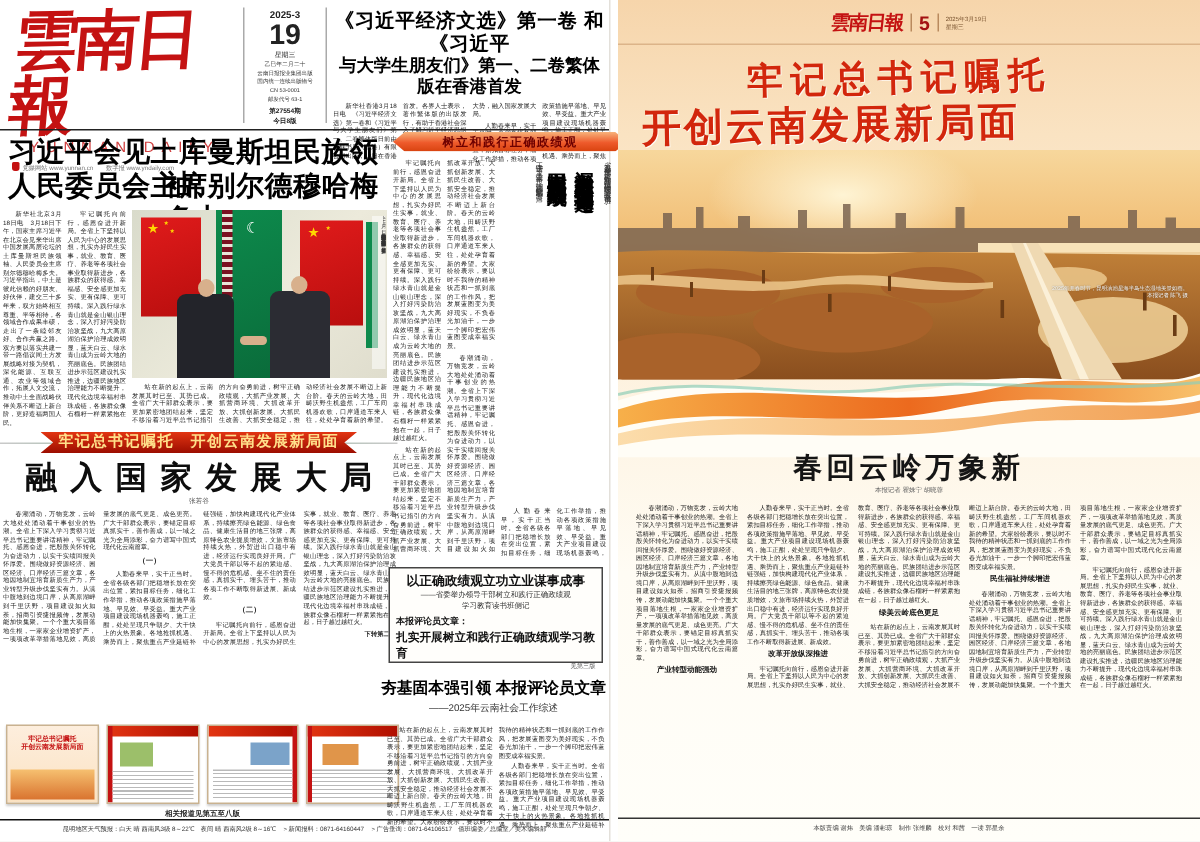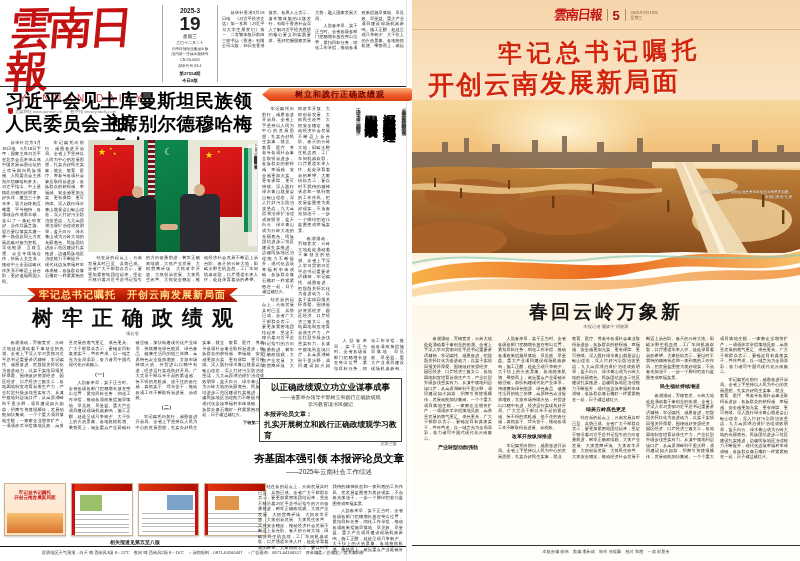"《习近平经济文选》第一卷 和《习近平" div.tn-h1 { html: none -> <div>《习近平经济文选》第一卷 和《习近平</div> }
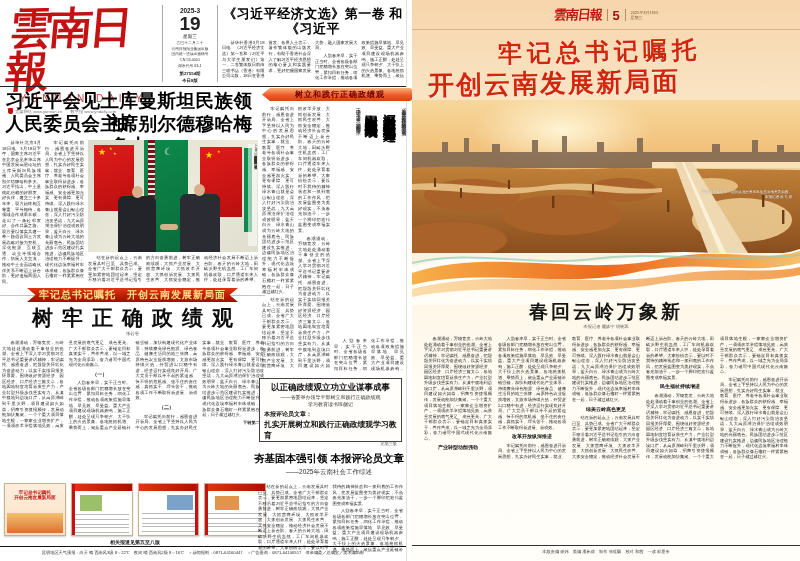"与大学生朋友们》第一、二卷繁体版在香港首发" div.tn-h2 { html: none -> <div>与大学生朋友们》第一、二卷繁体版在香港首发</div> }
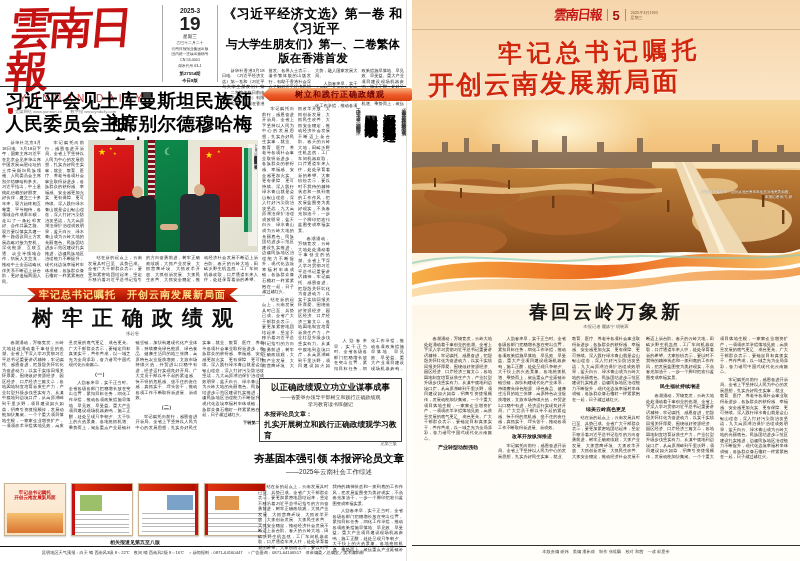"树牢正确政绩观" div.spring-h { text: 树牢正确政绩观 -> 融入国家发展大局 }
